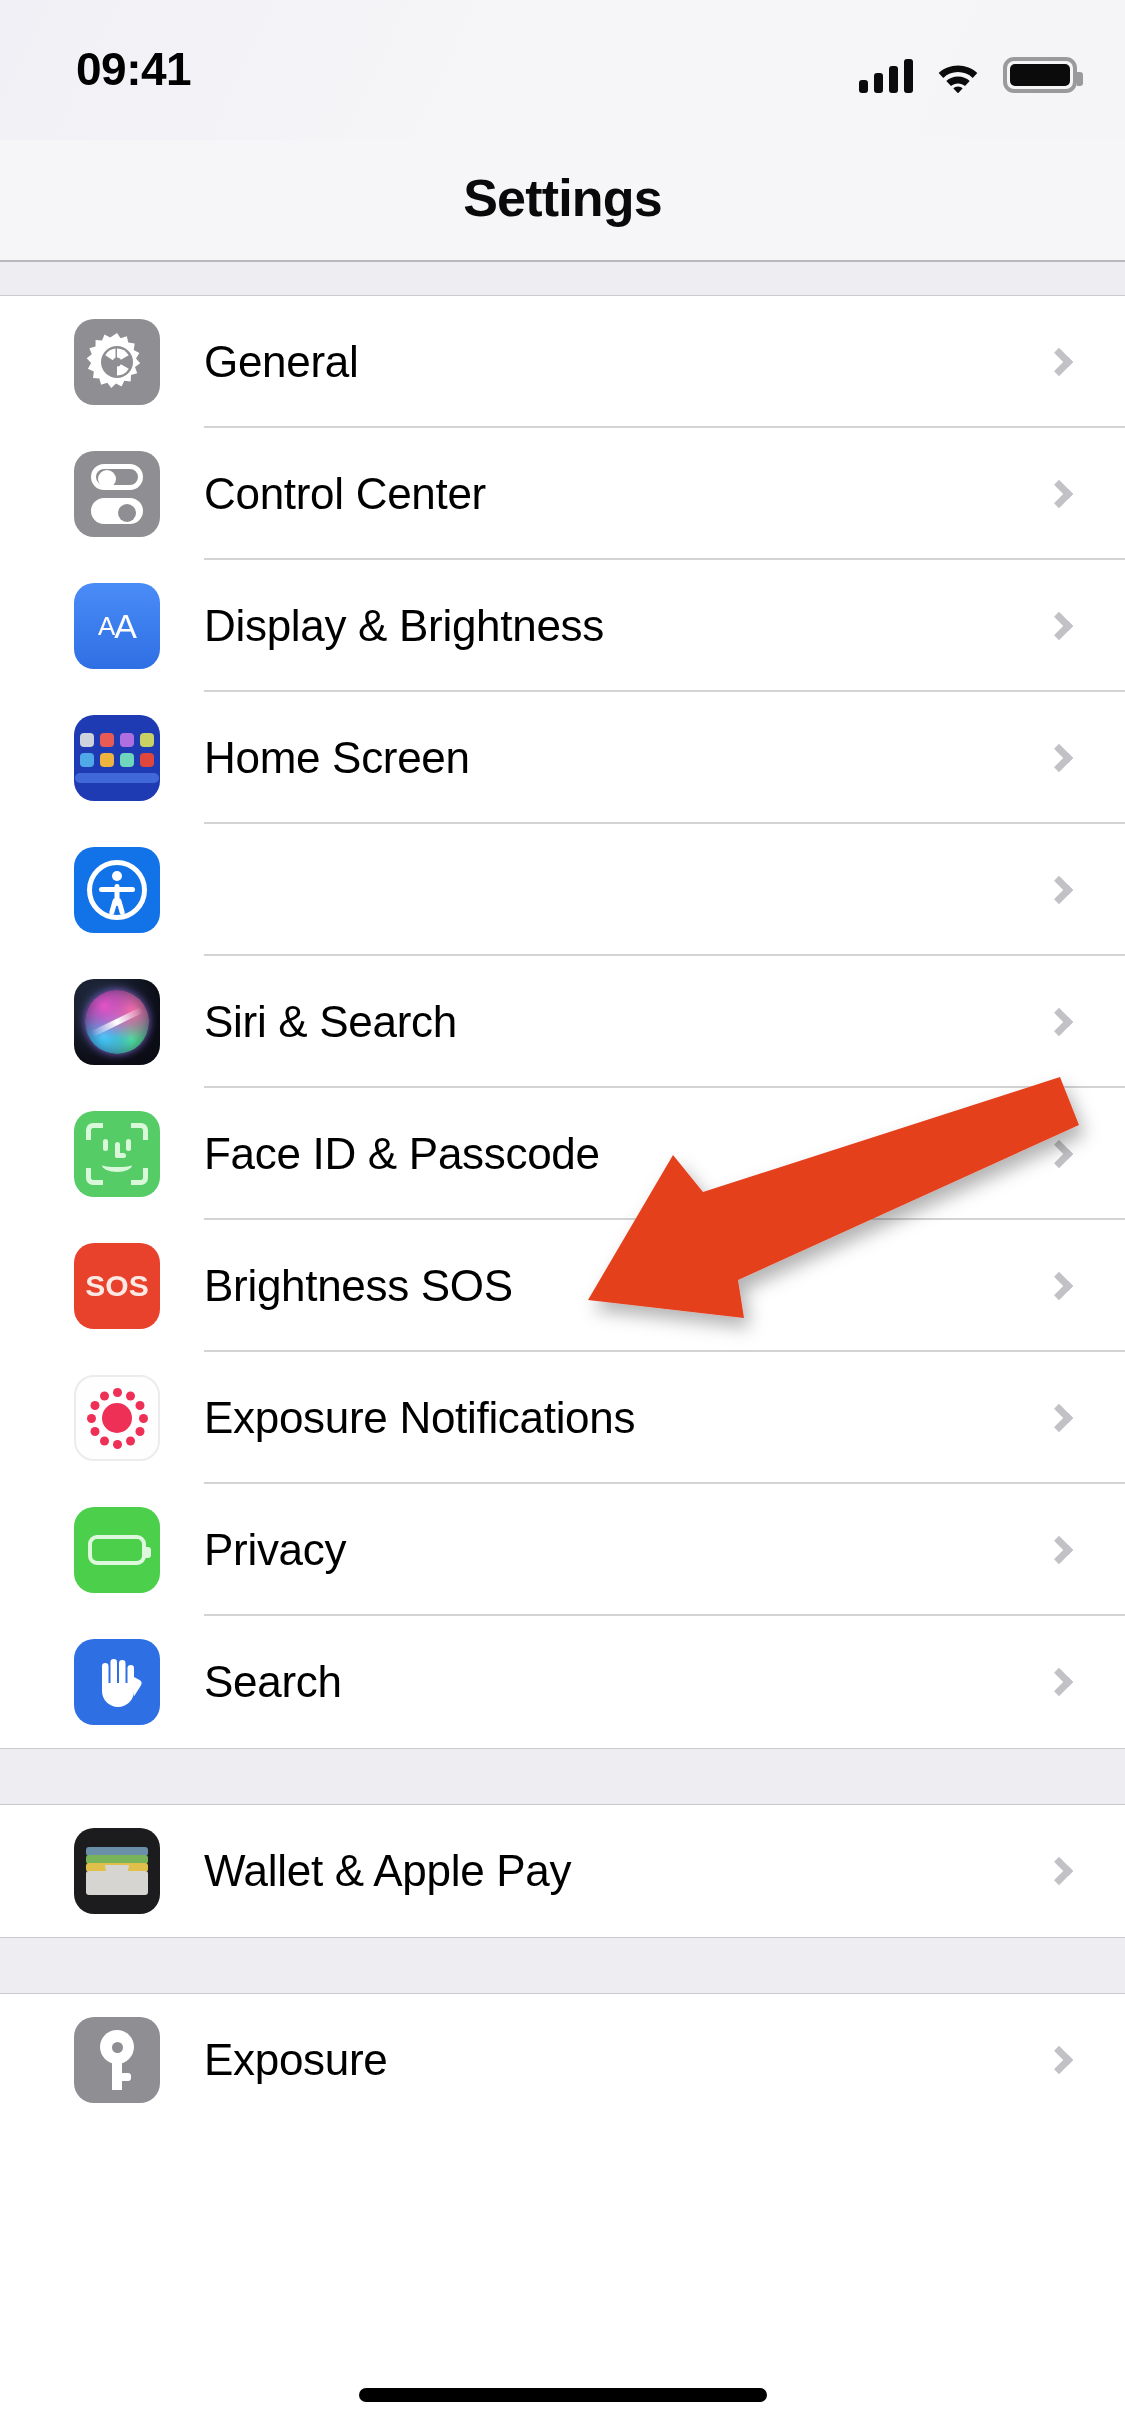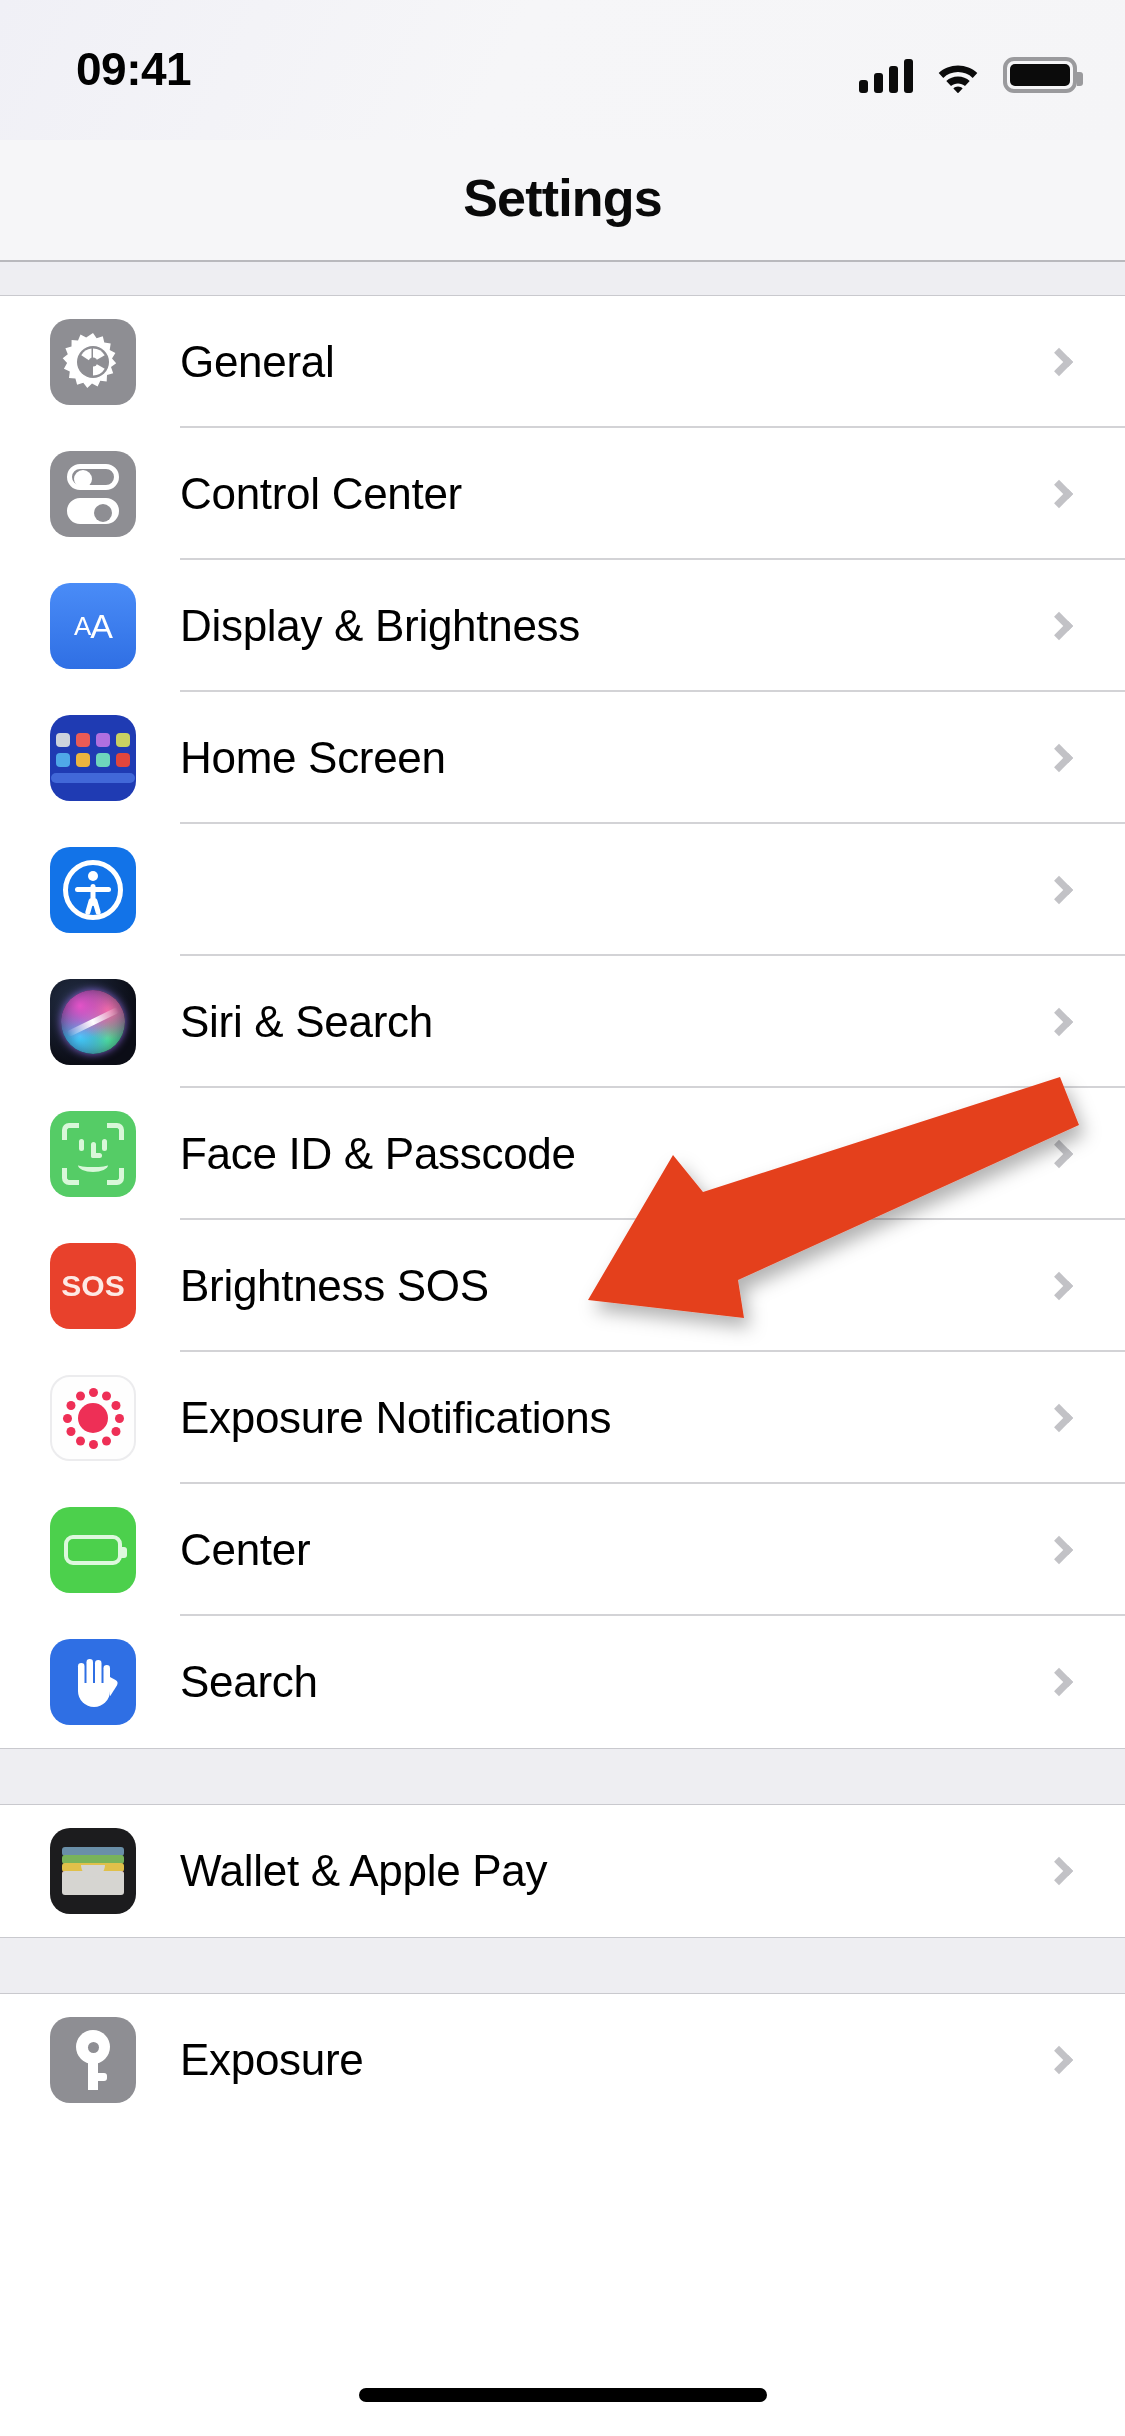"General" .group { padding-left: none -> 24px }
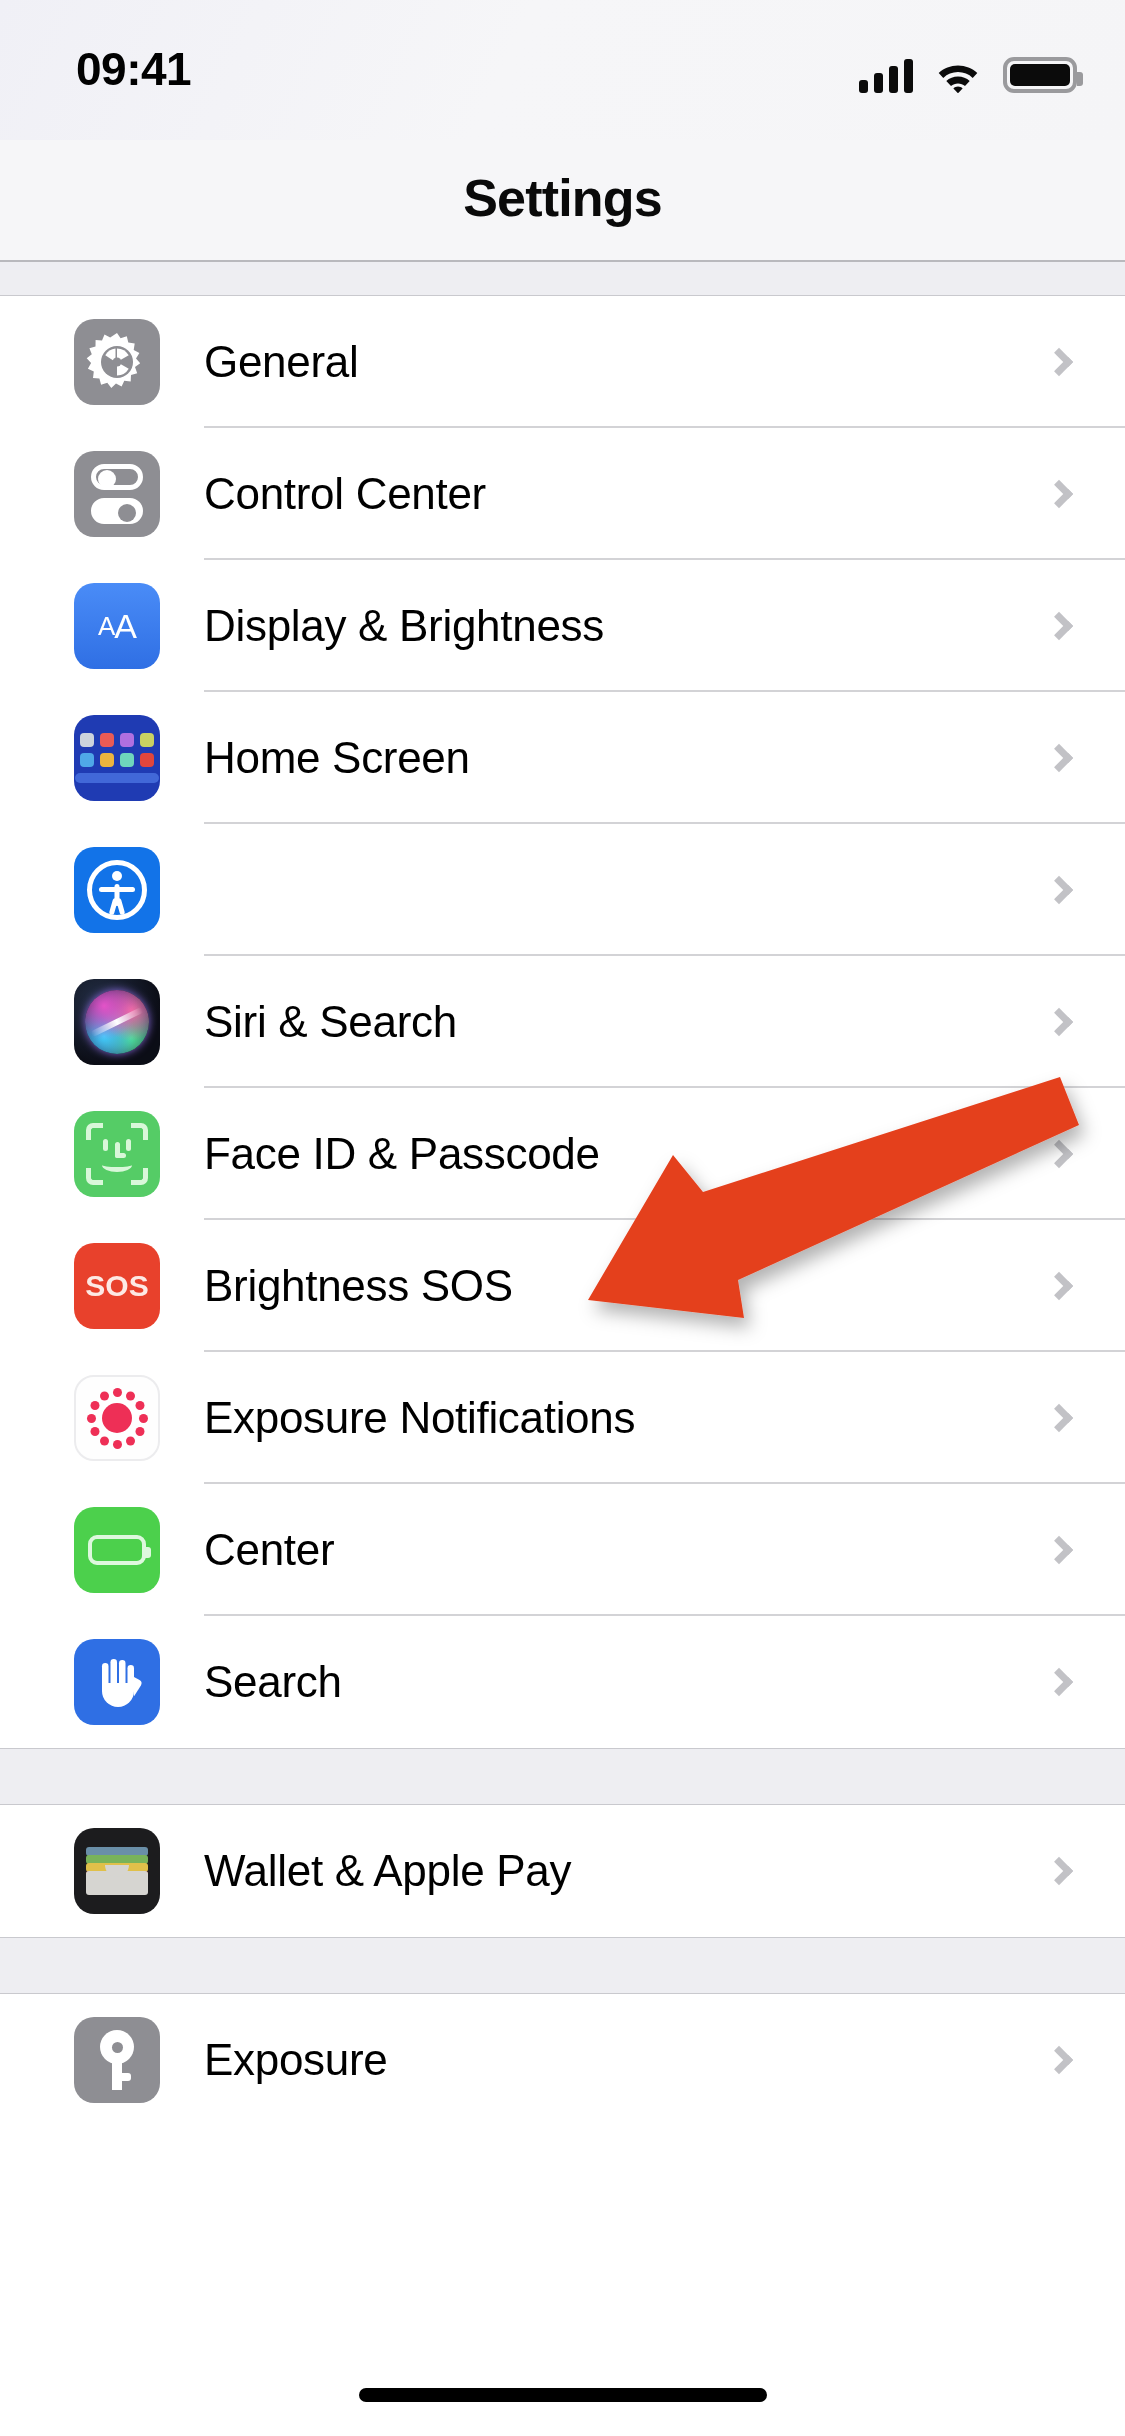"Center" div.row-label { text: Center -> Privacy }
